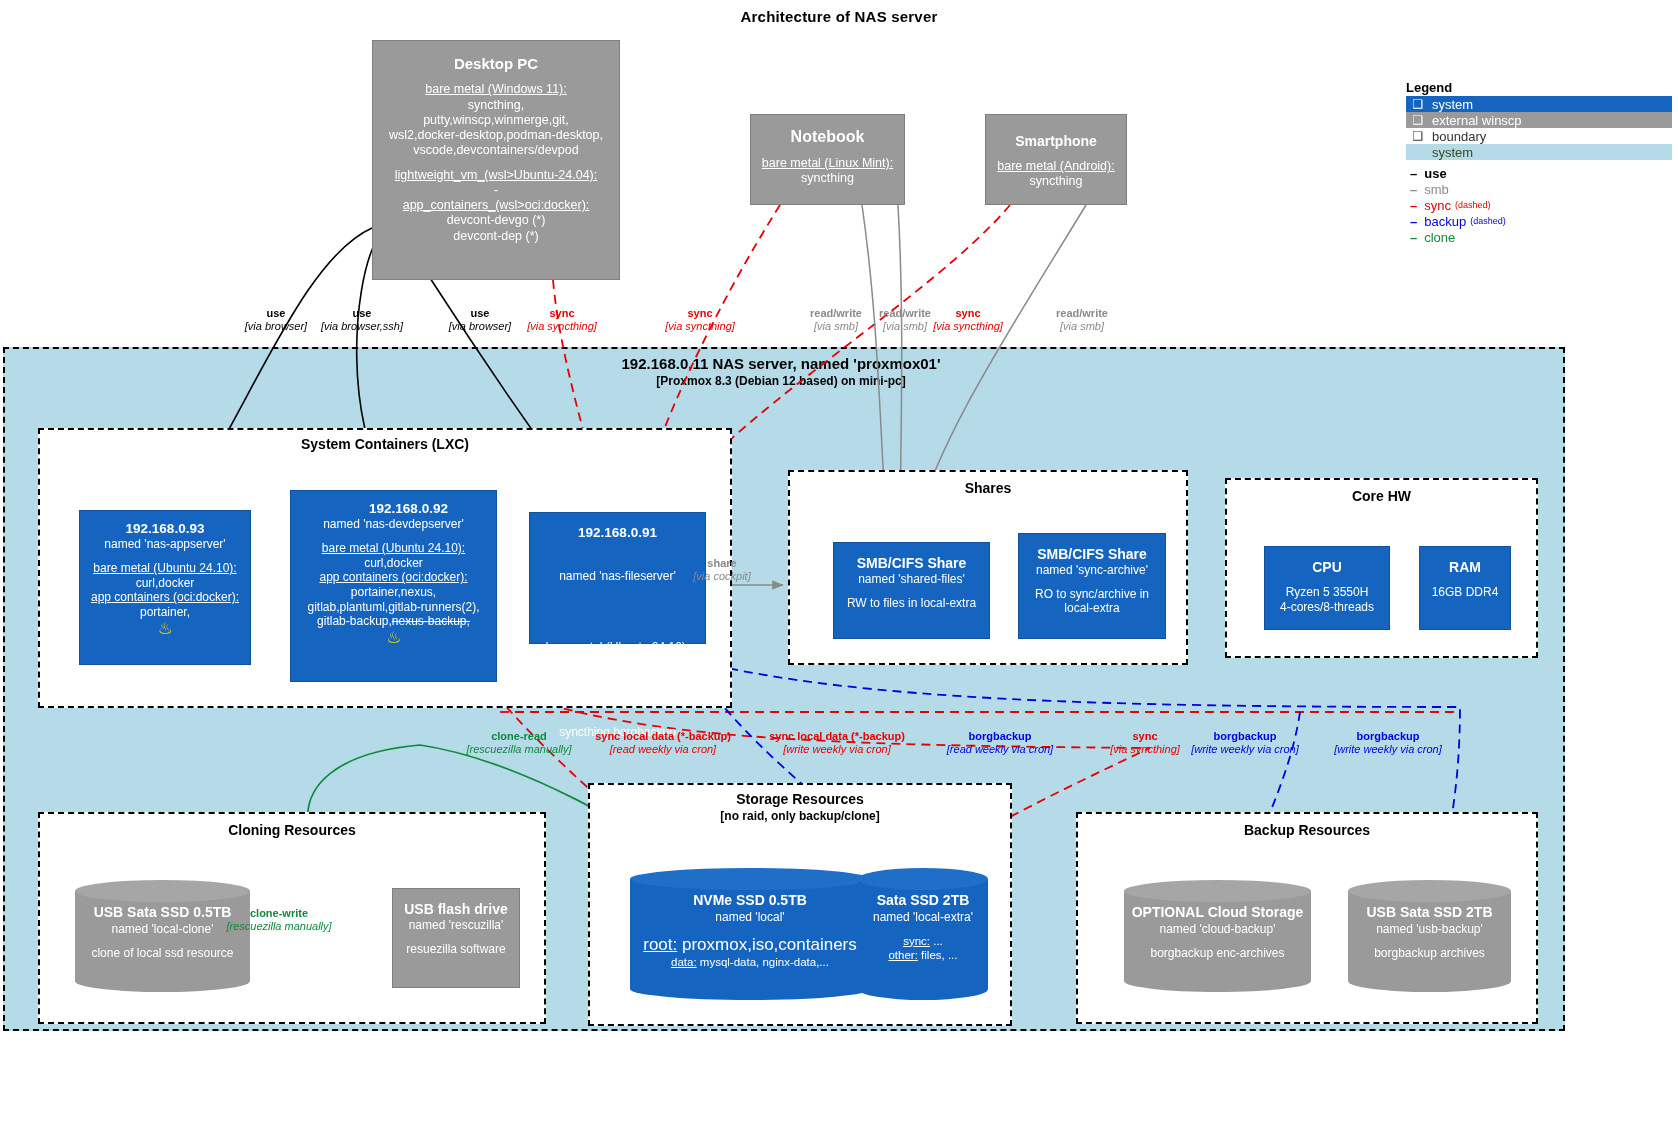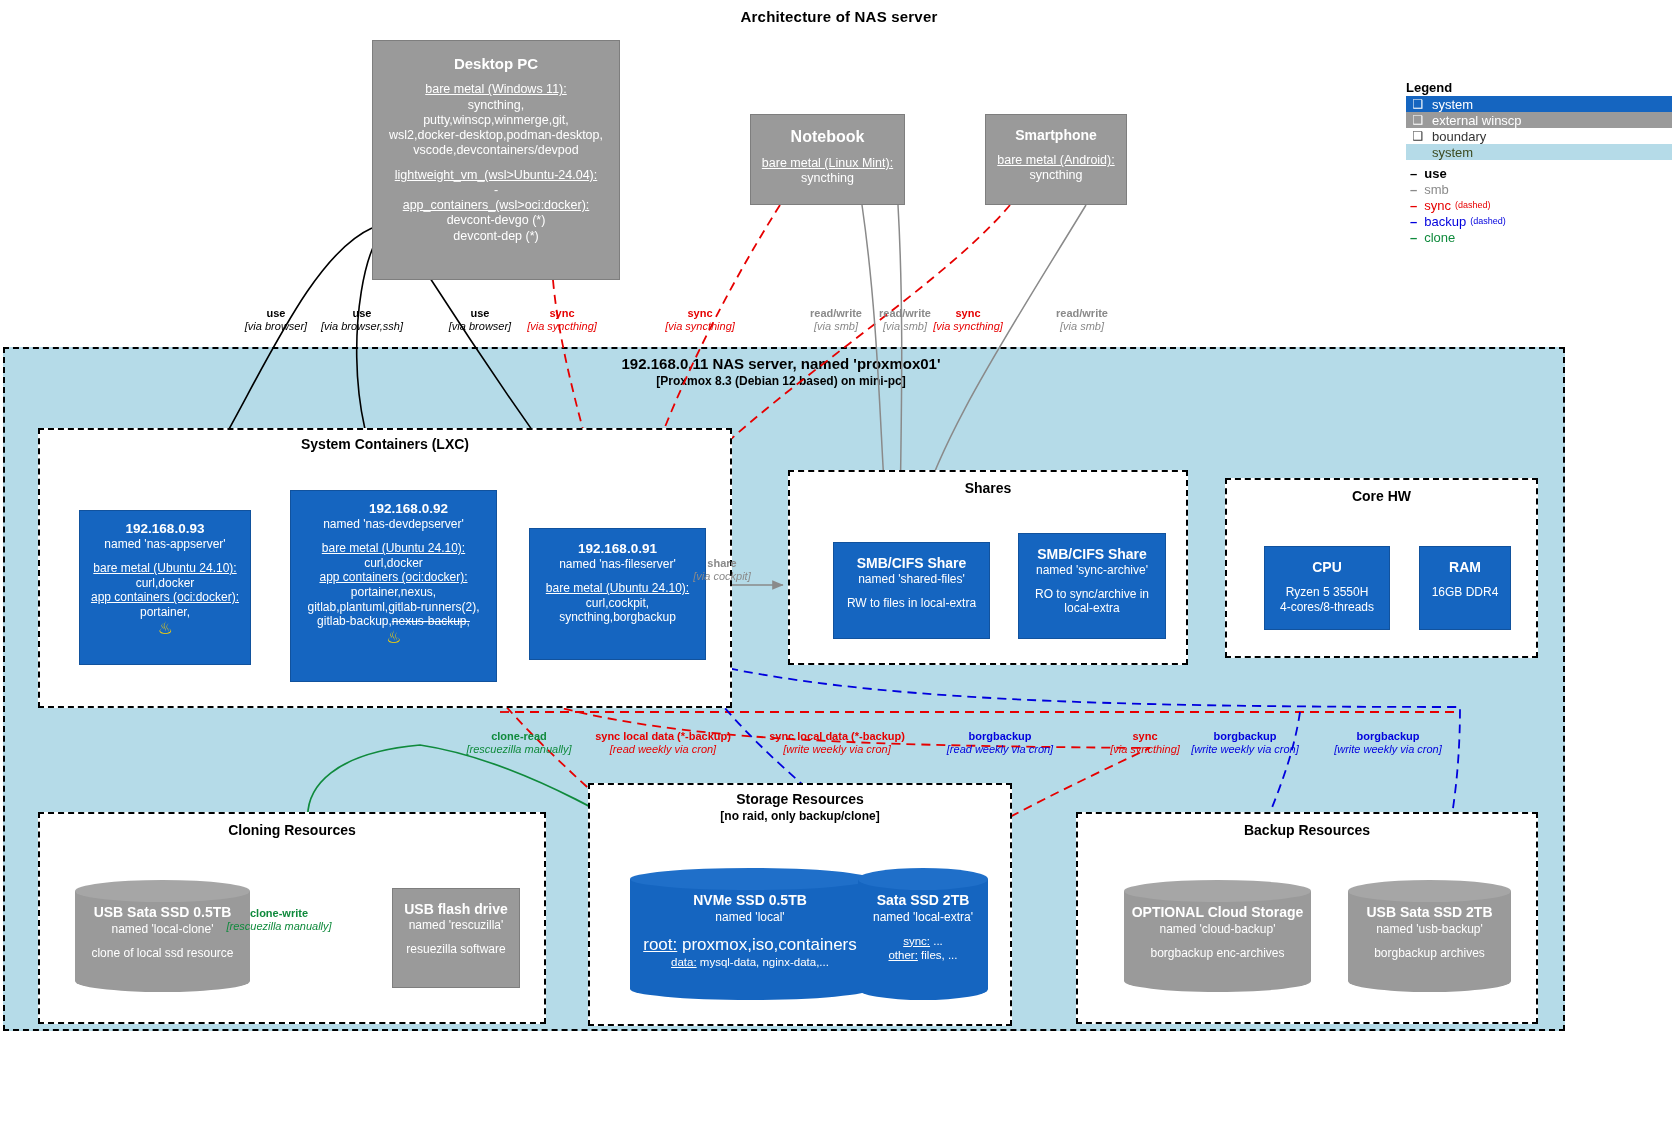"Smartphone" div.nhead { margin-top: 6px -> 12px }
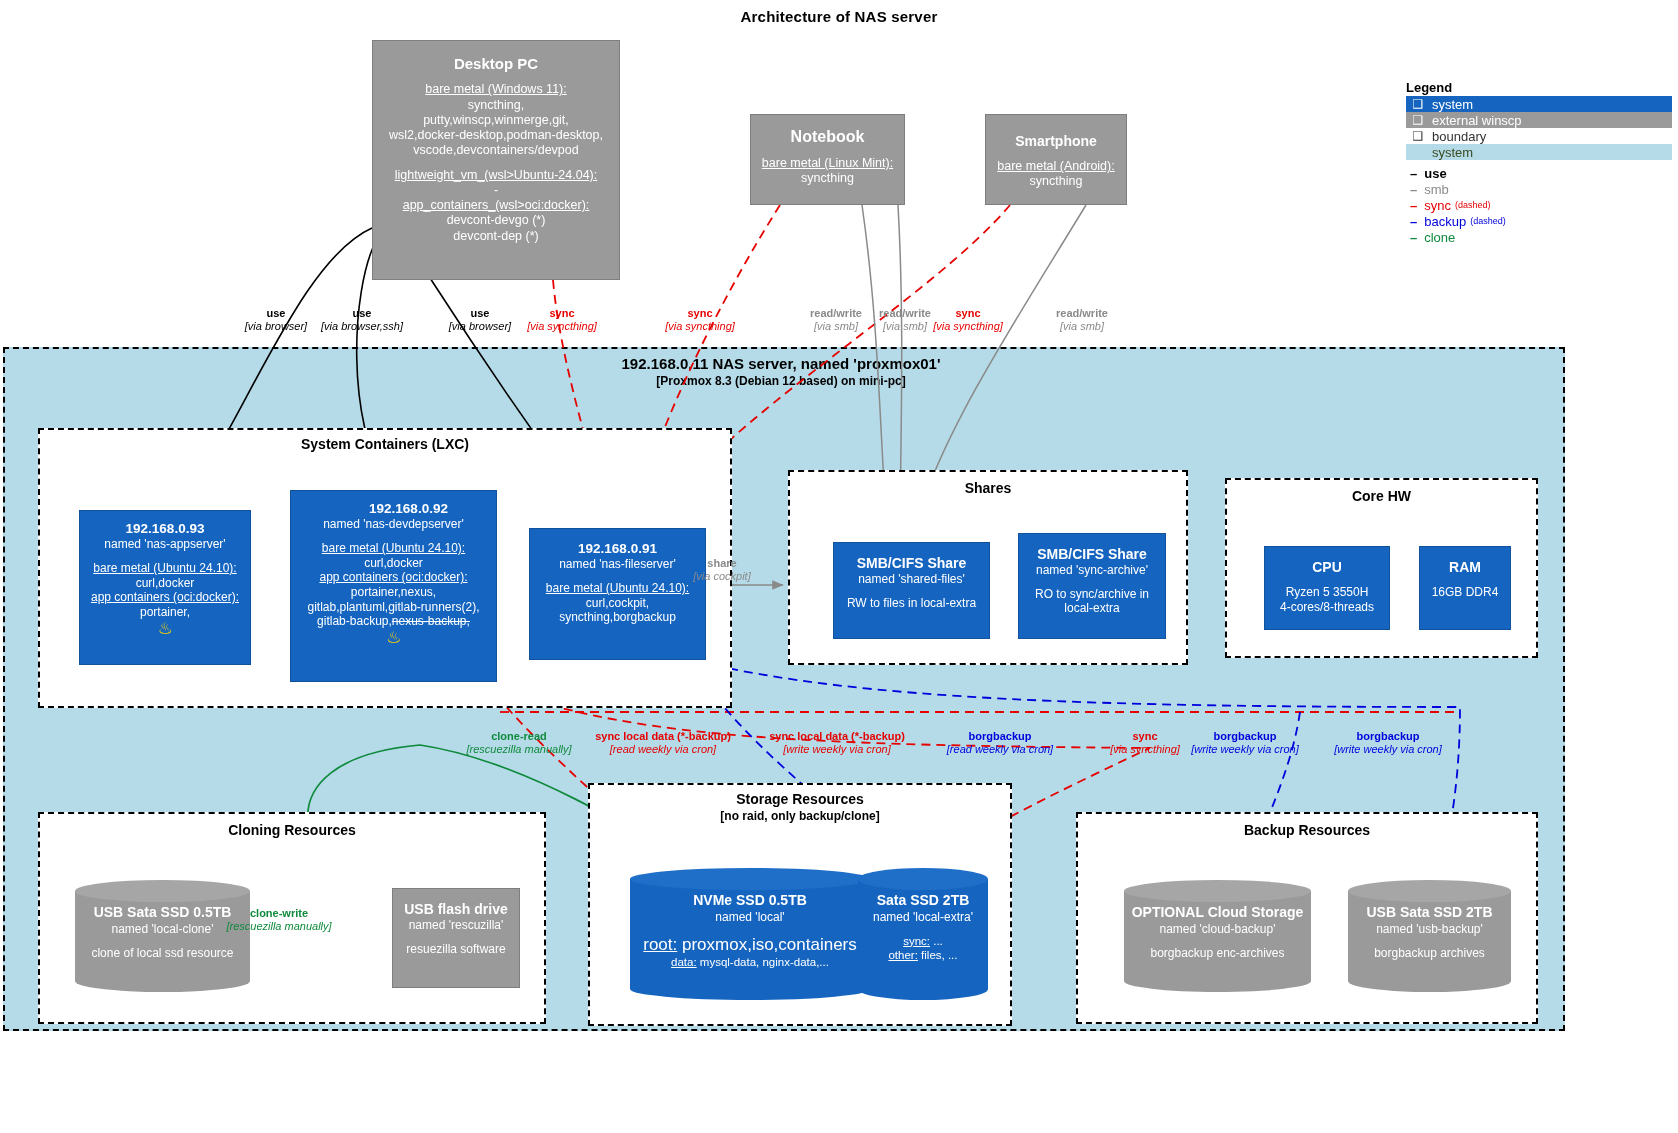"192.168.0.91" div.abs { gap: none -> 28px; top: 528px -> 512px }
